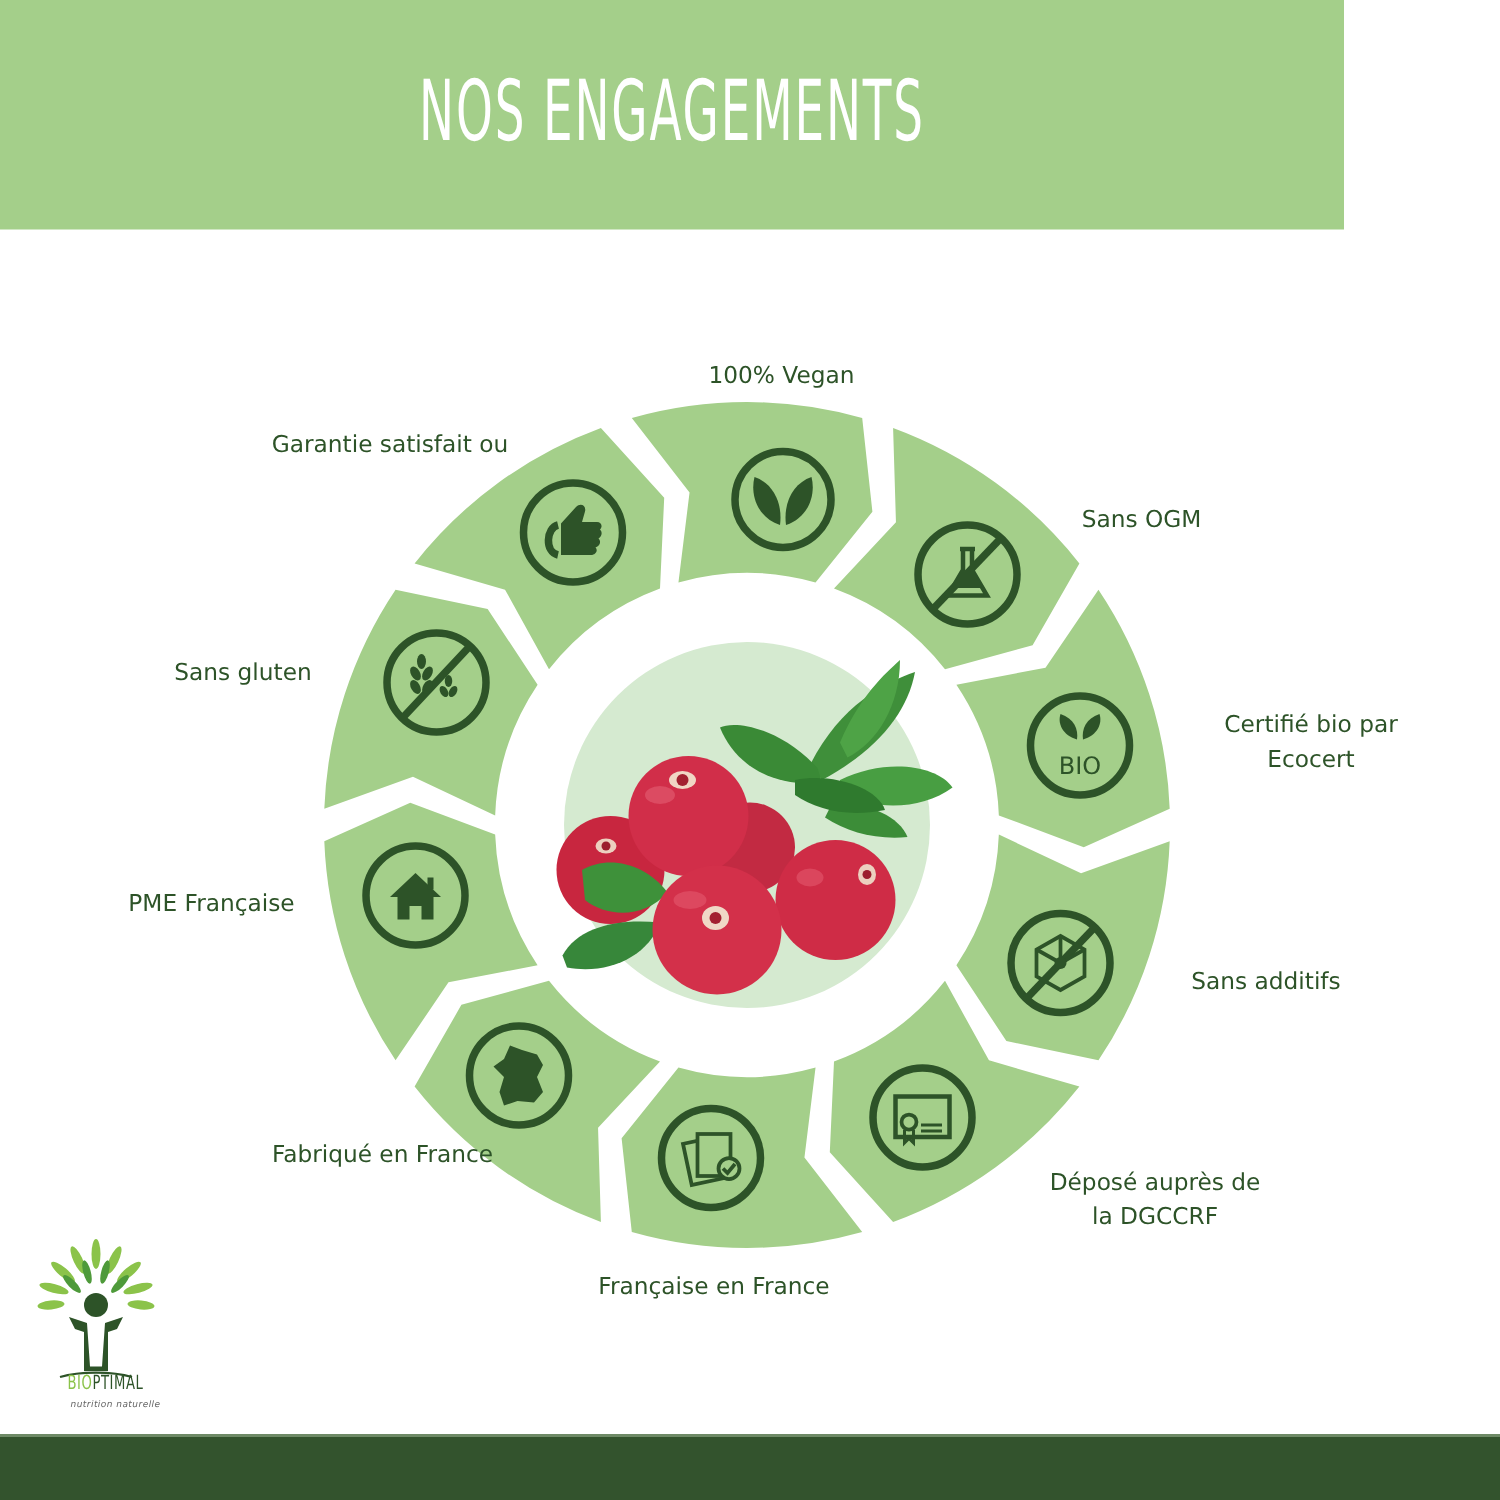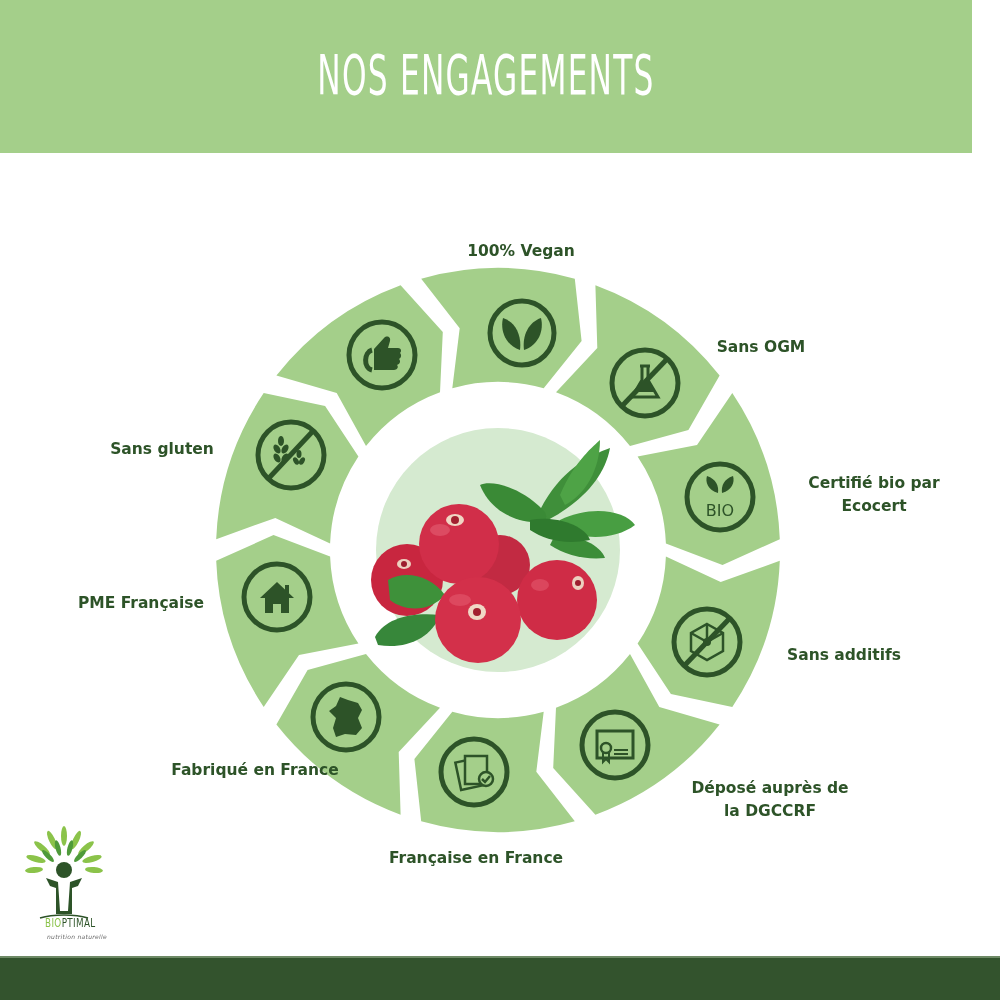"NOS ENGAGEMENTS" .banner { width: 972px -> 896px }
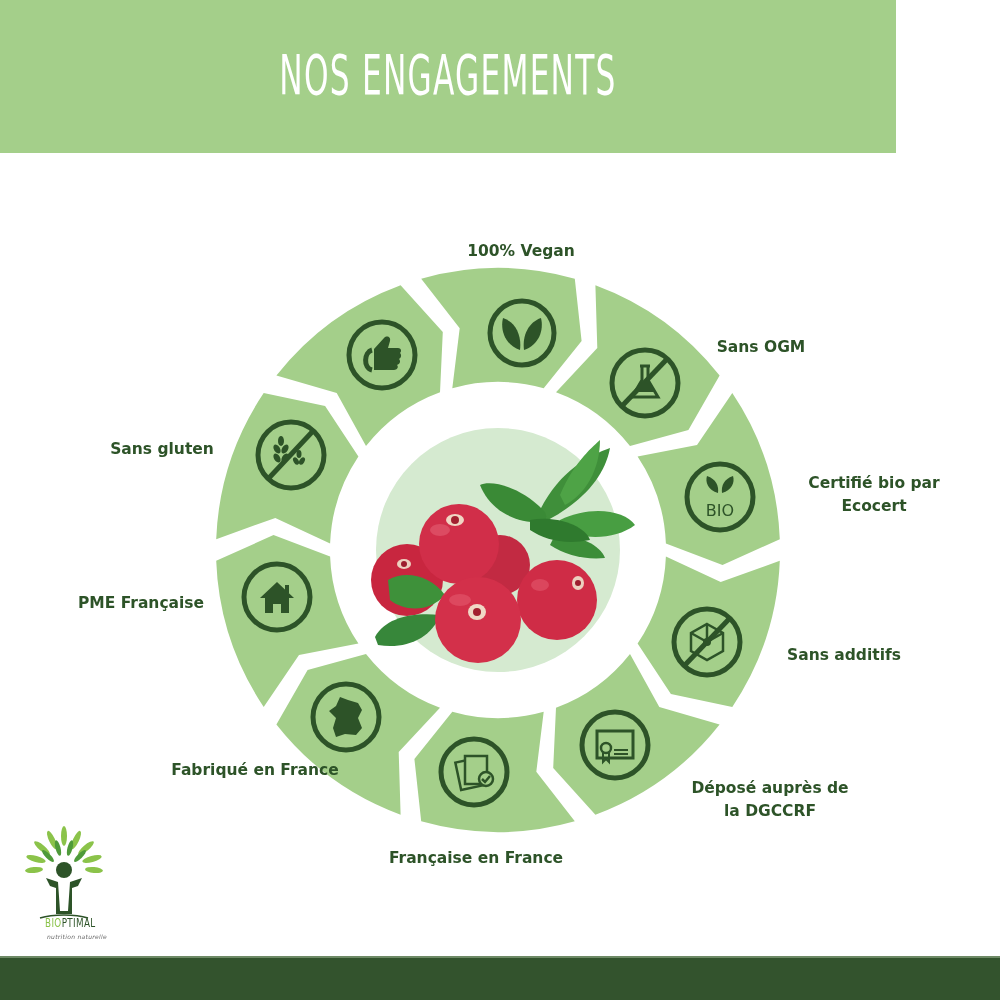"100% Vegan" .label { font-weight: bold -> normal }
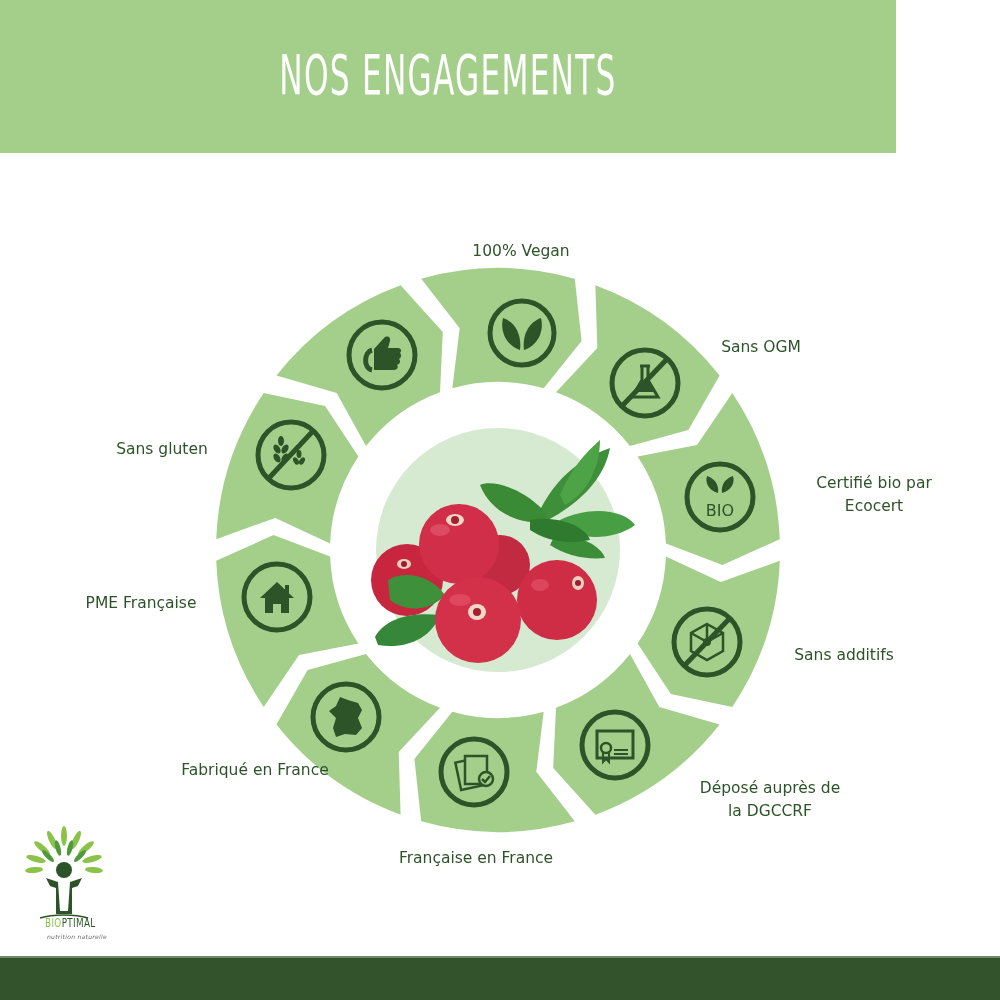"Garantie satisfait ou" div { html: none -> <div>Garantie satisfait ou</div> }
